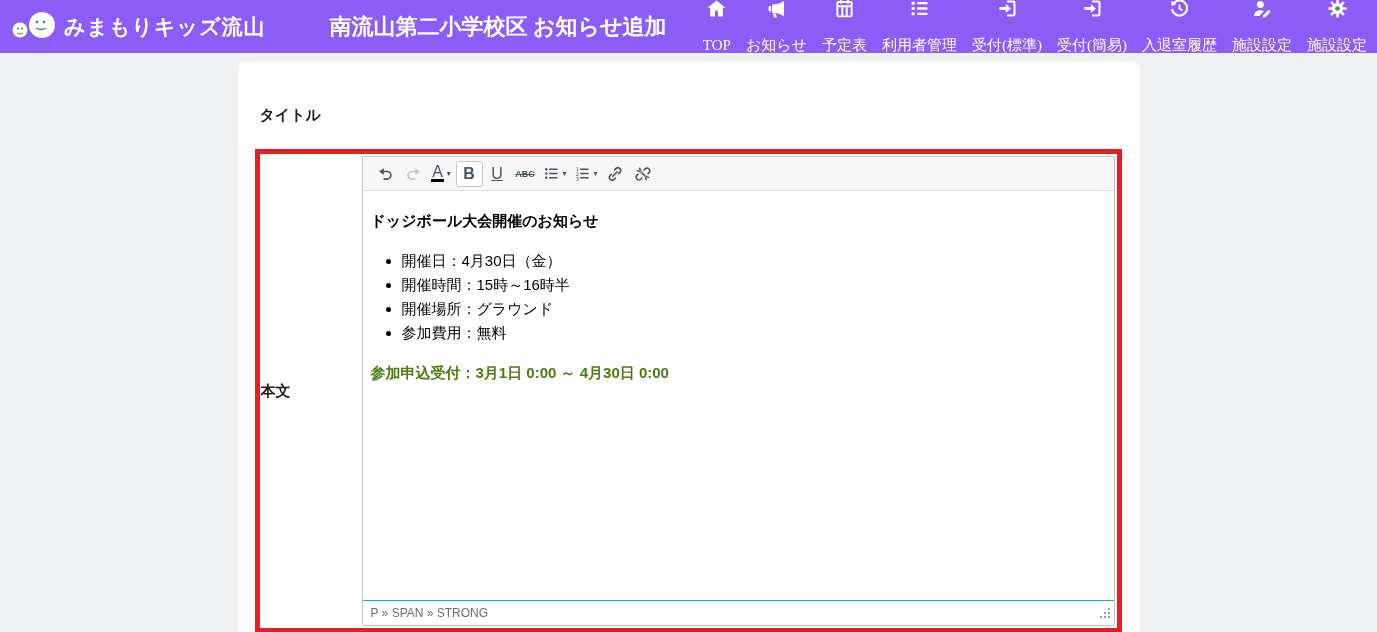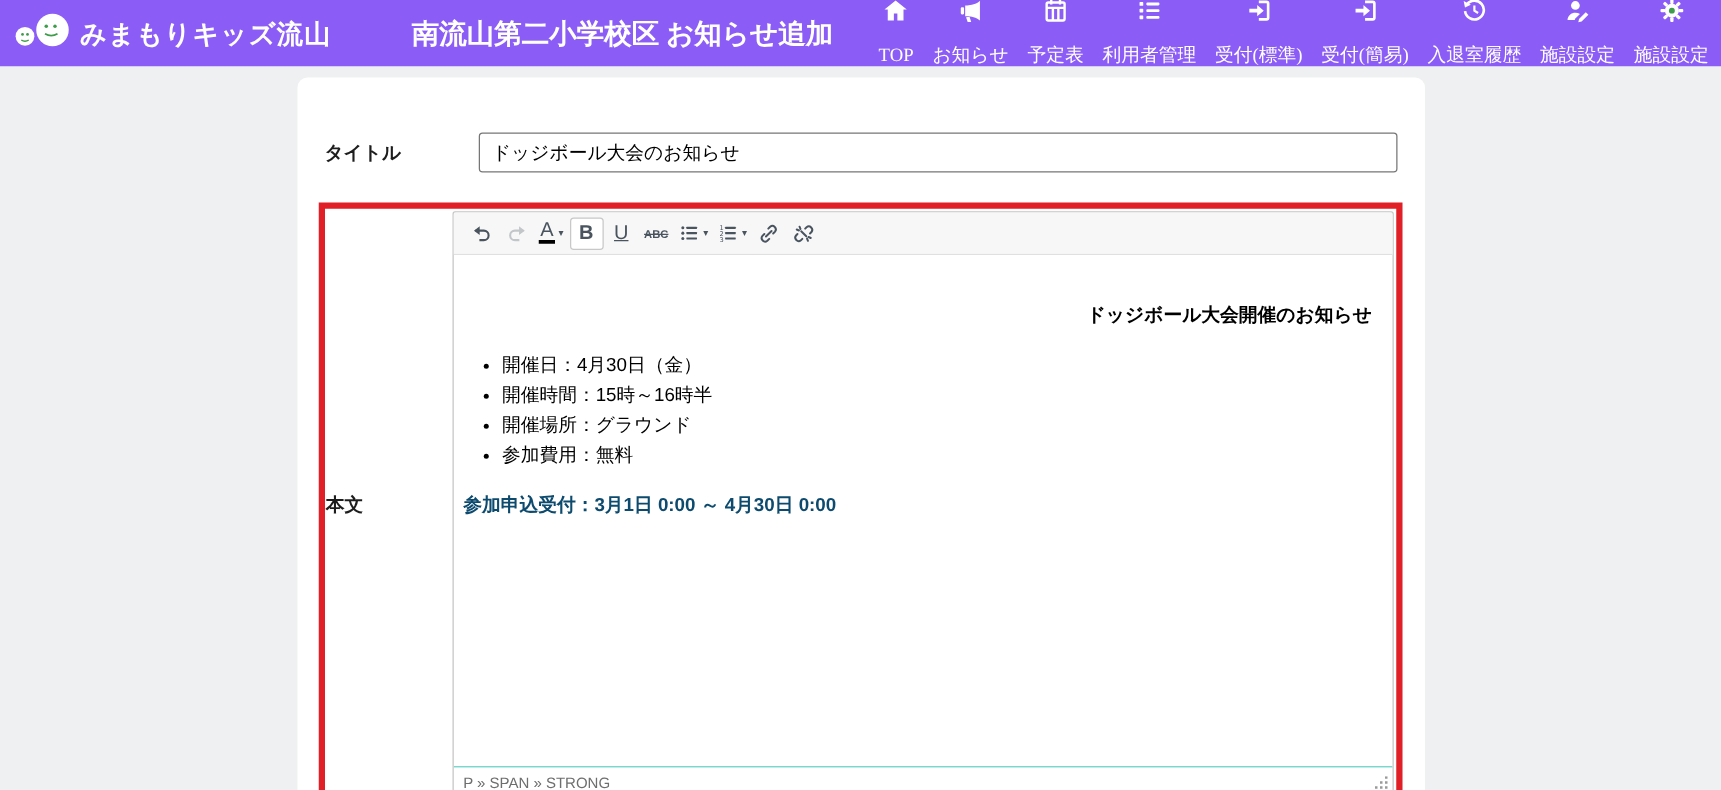"ドッジボール大会のお知らせ" input.title-input { html: <input> -> none }
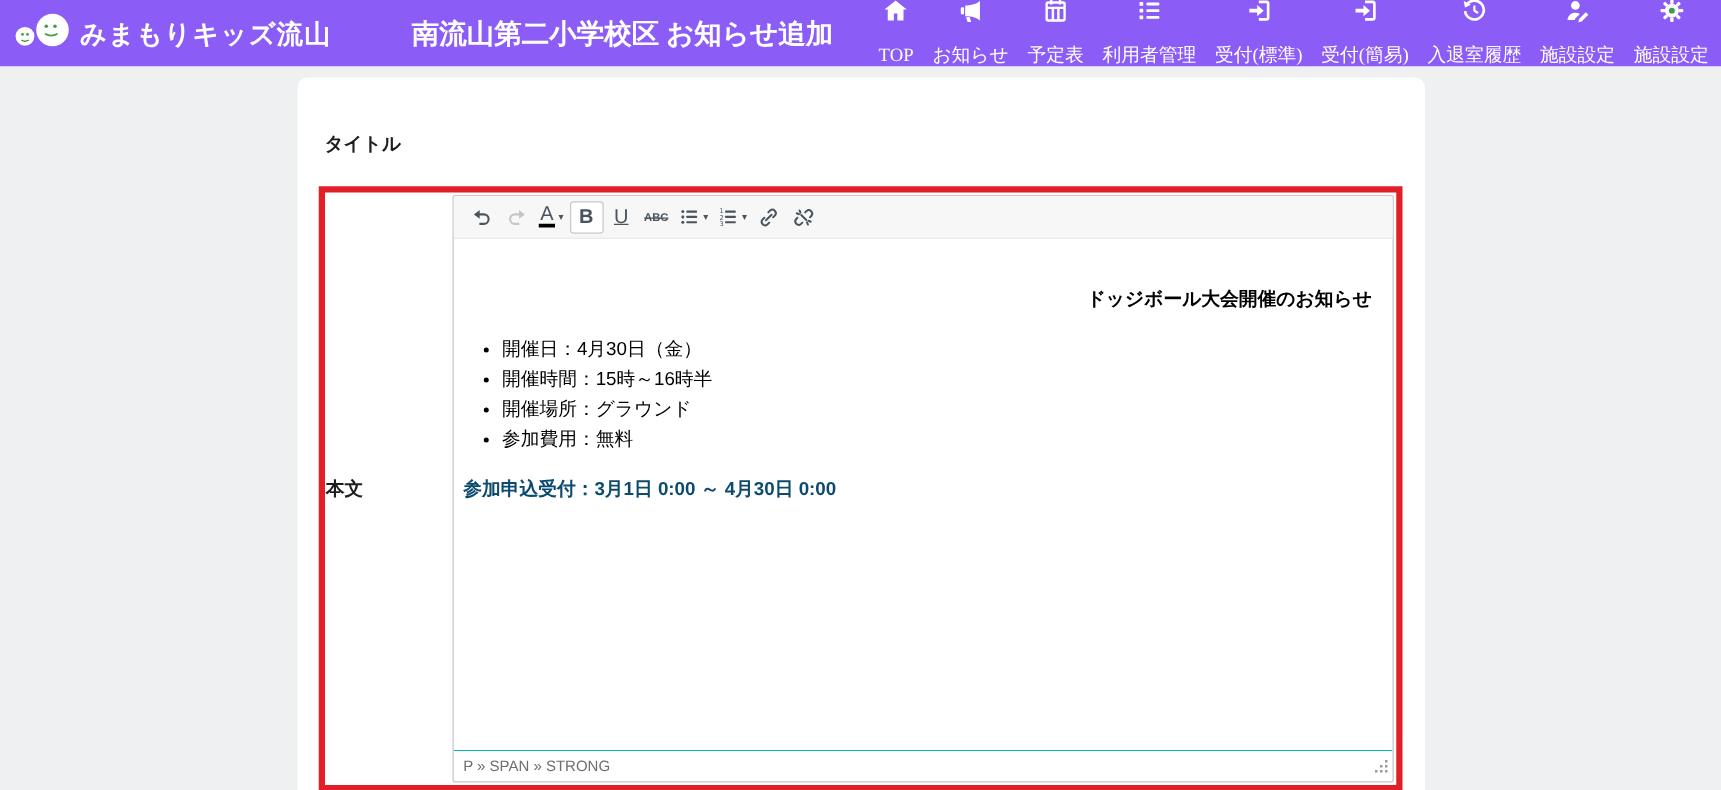"ドッジボール大会開催のお知らせ" .editor-content .h-line { margin: 29px 0 0 -> 10px 0 0; text-align: right -> none }
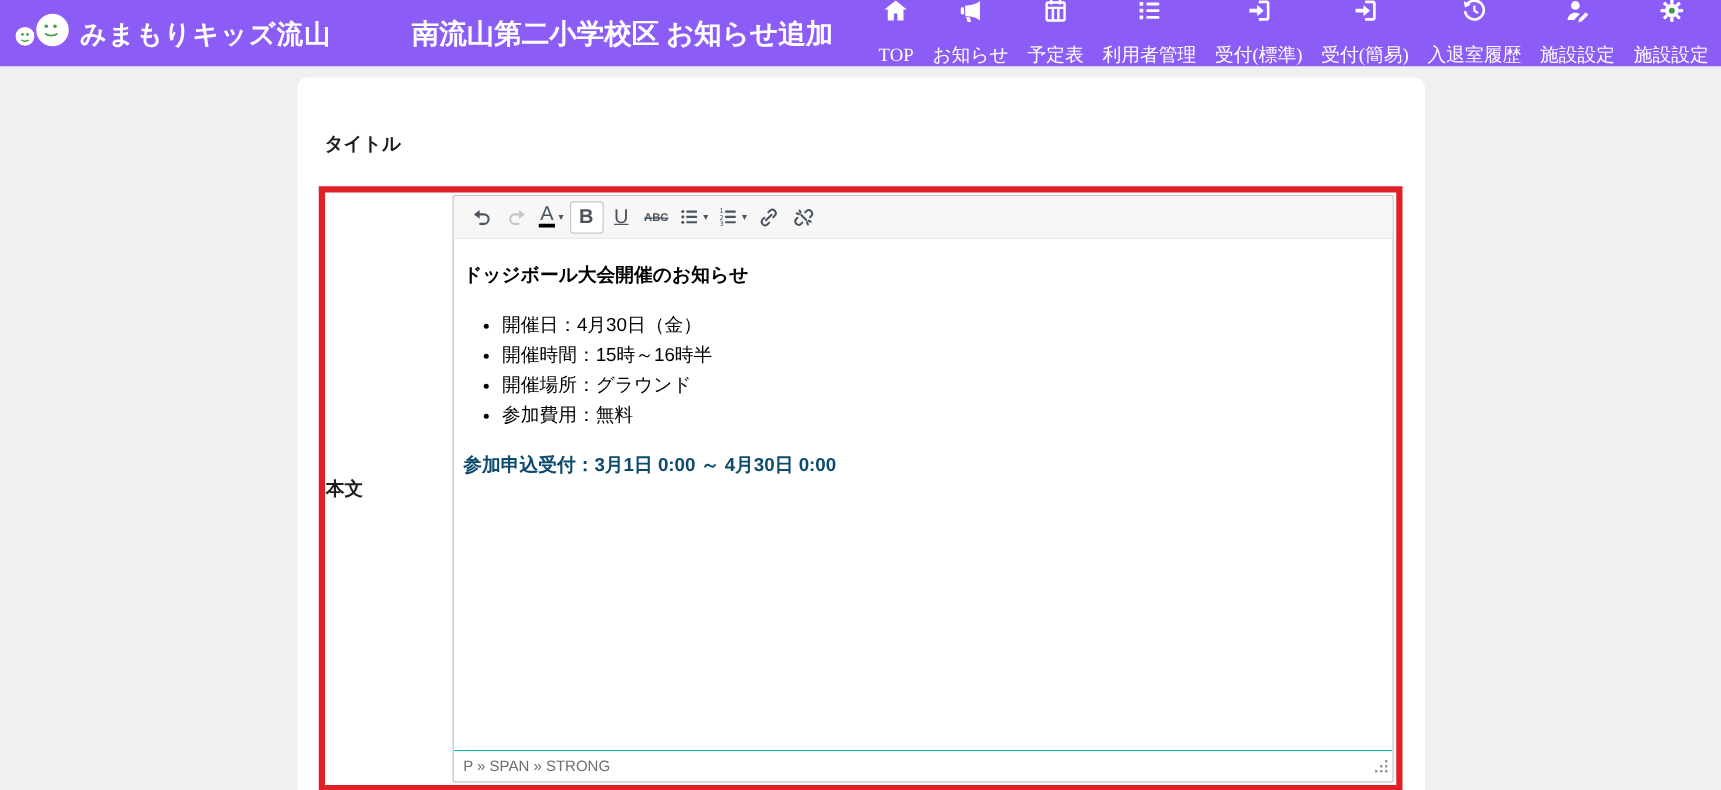"参加申込受付：3月1日 0:00 ～ 4月30日 0:00" .editor-content .red-line { color: #0c4a6e -> #4d7c0f }
